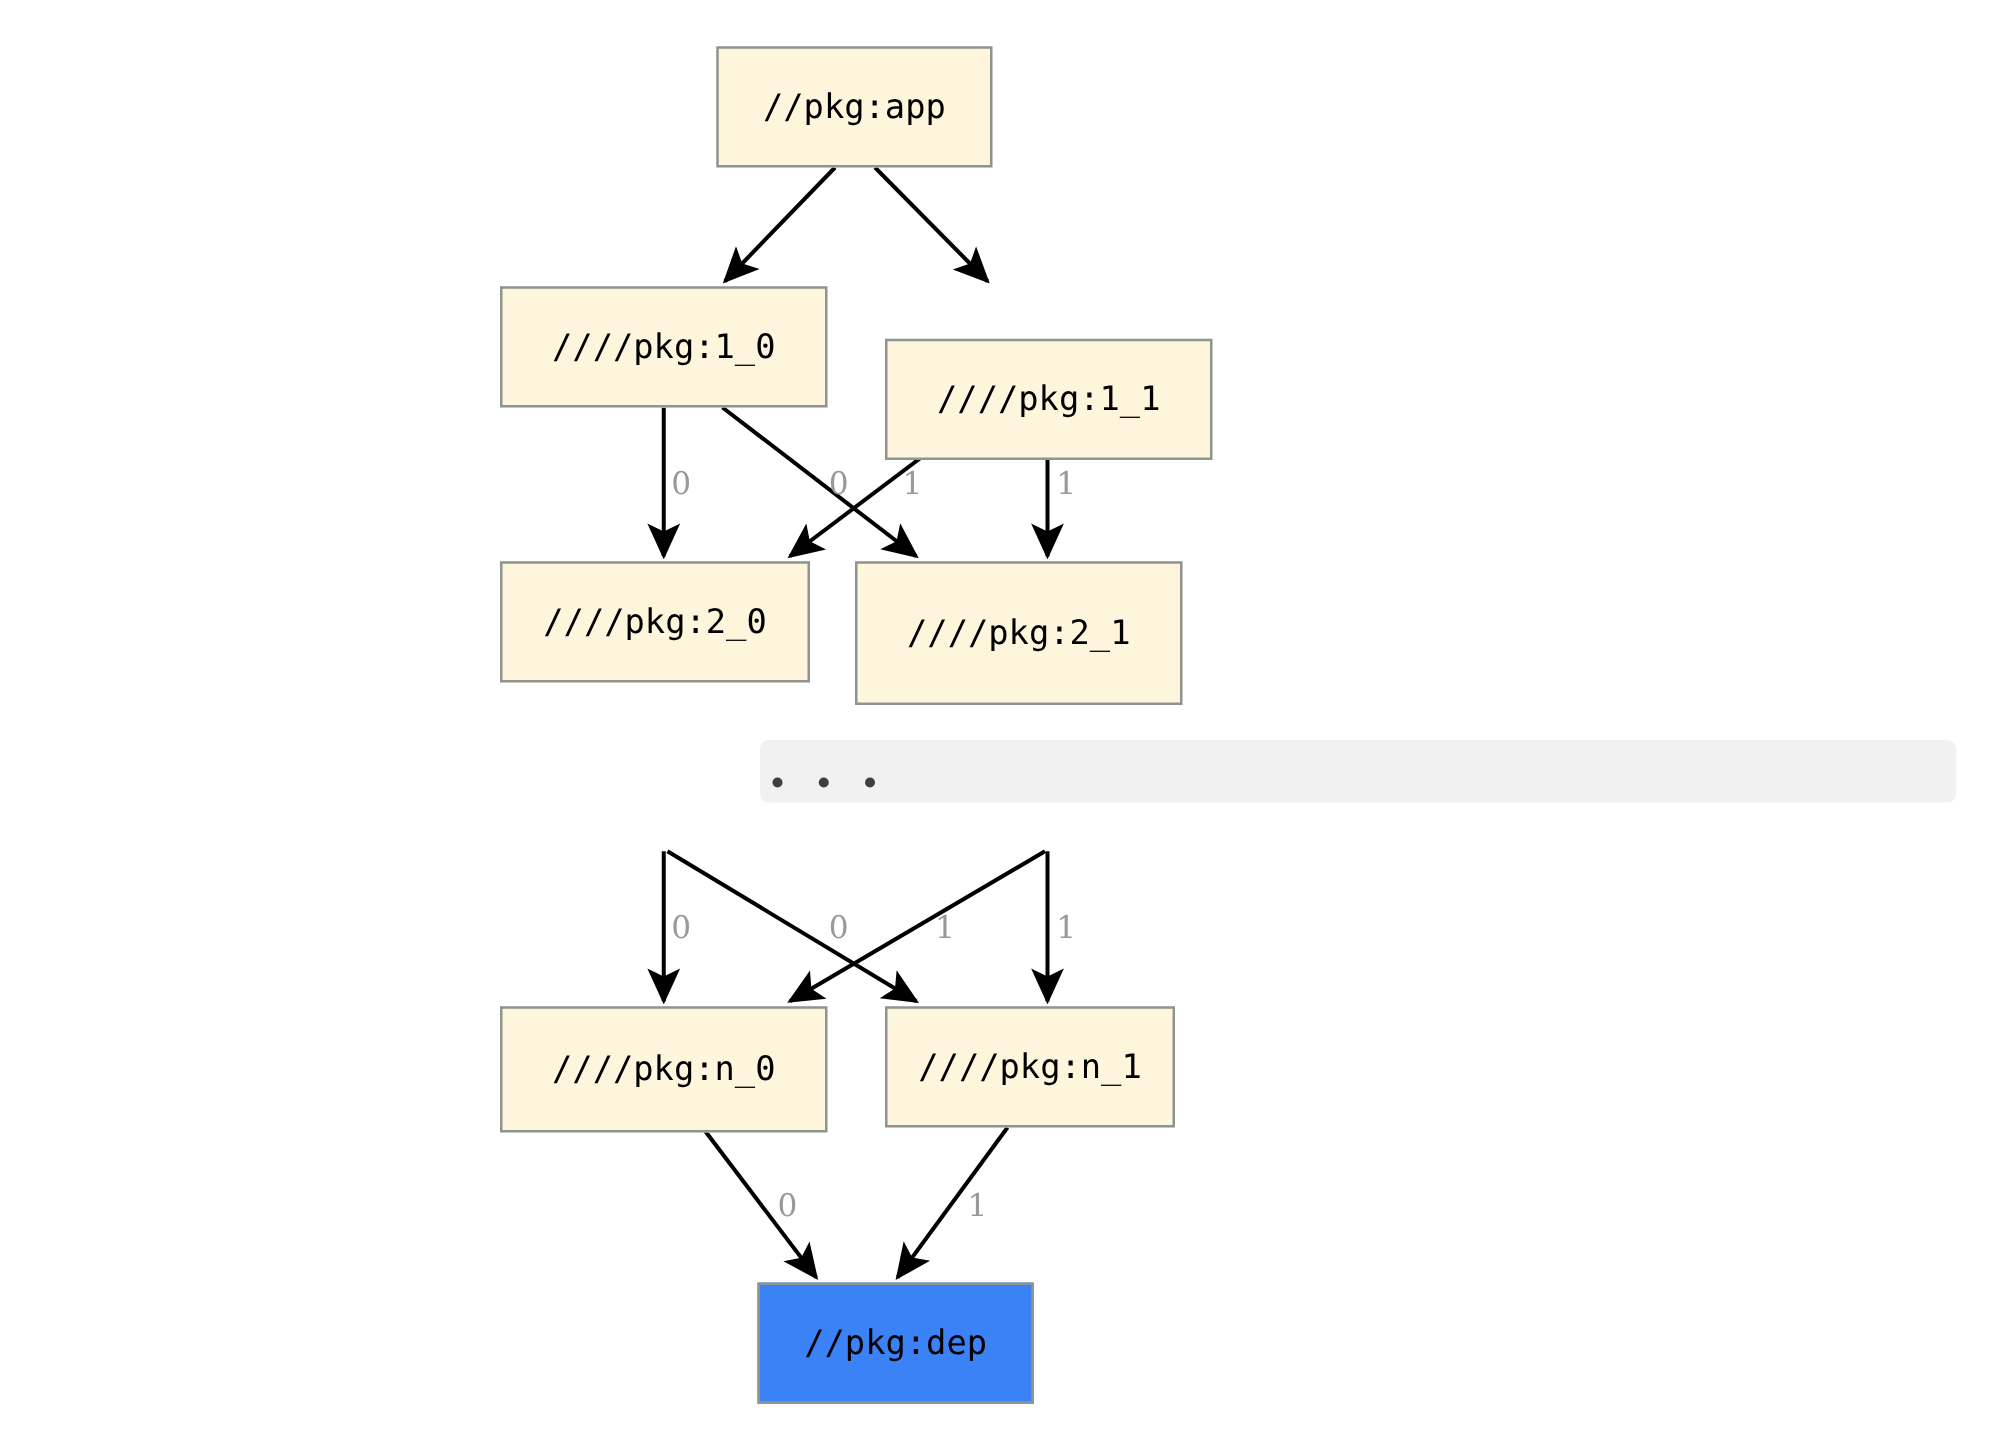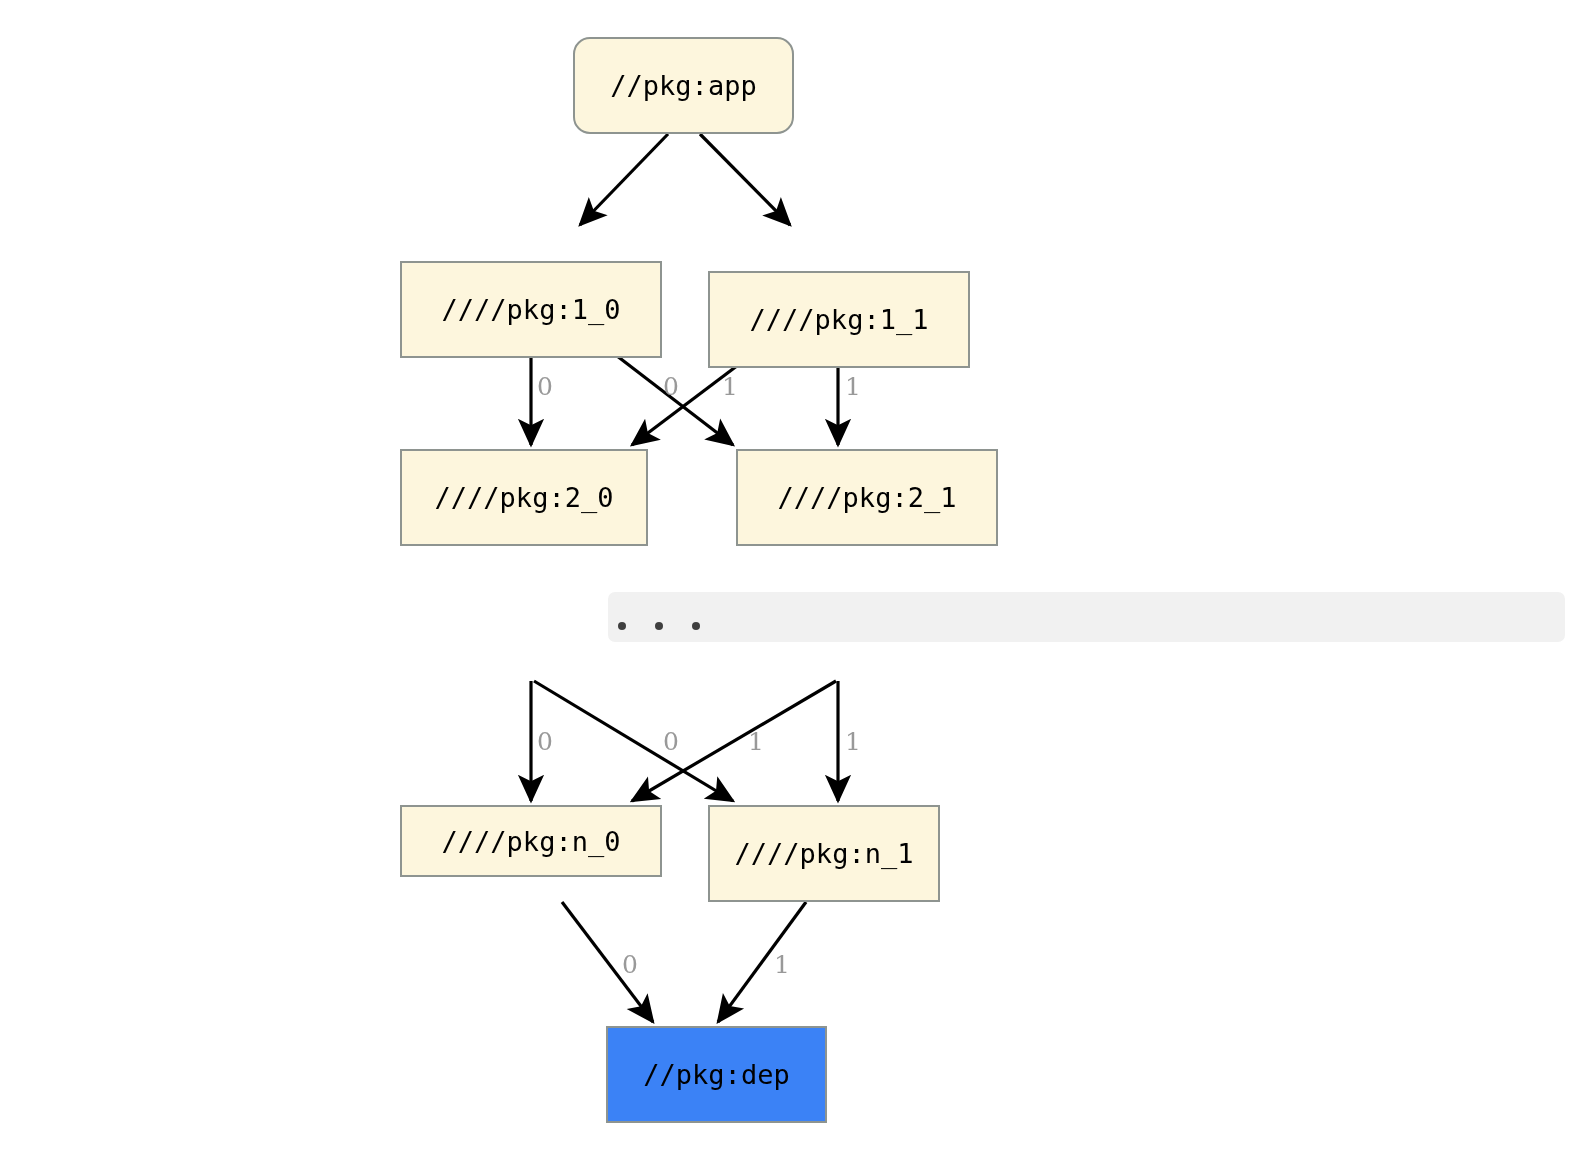"//pkg:app" div.node { border-radius: 17px -> none }
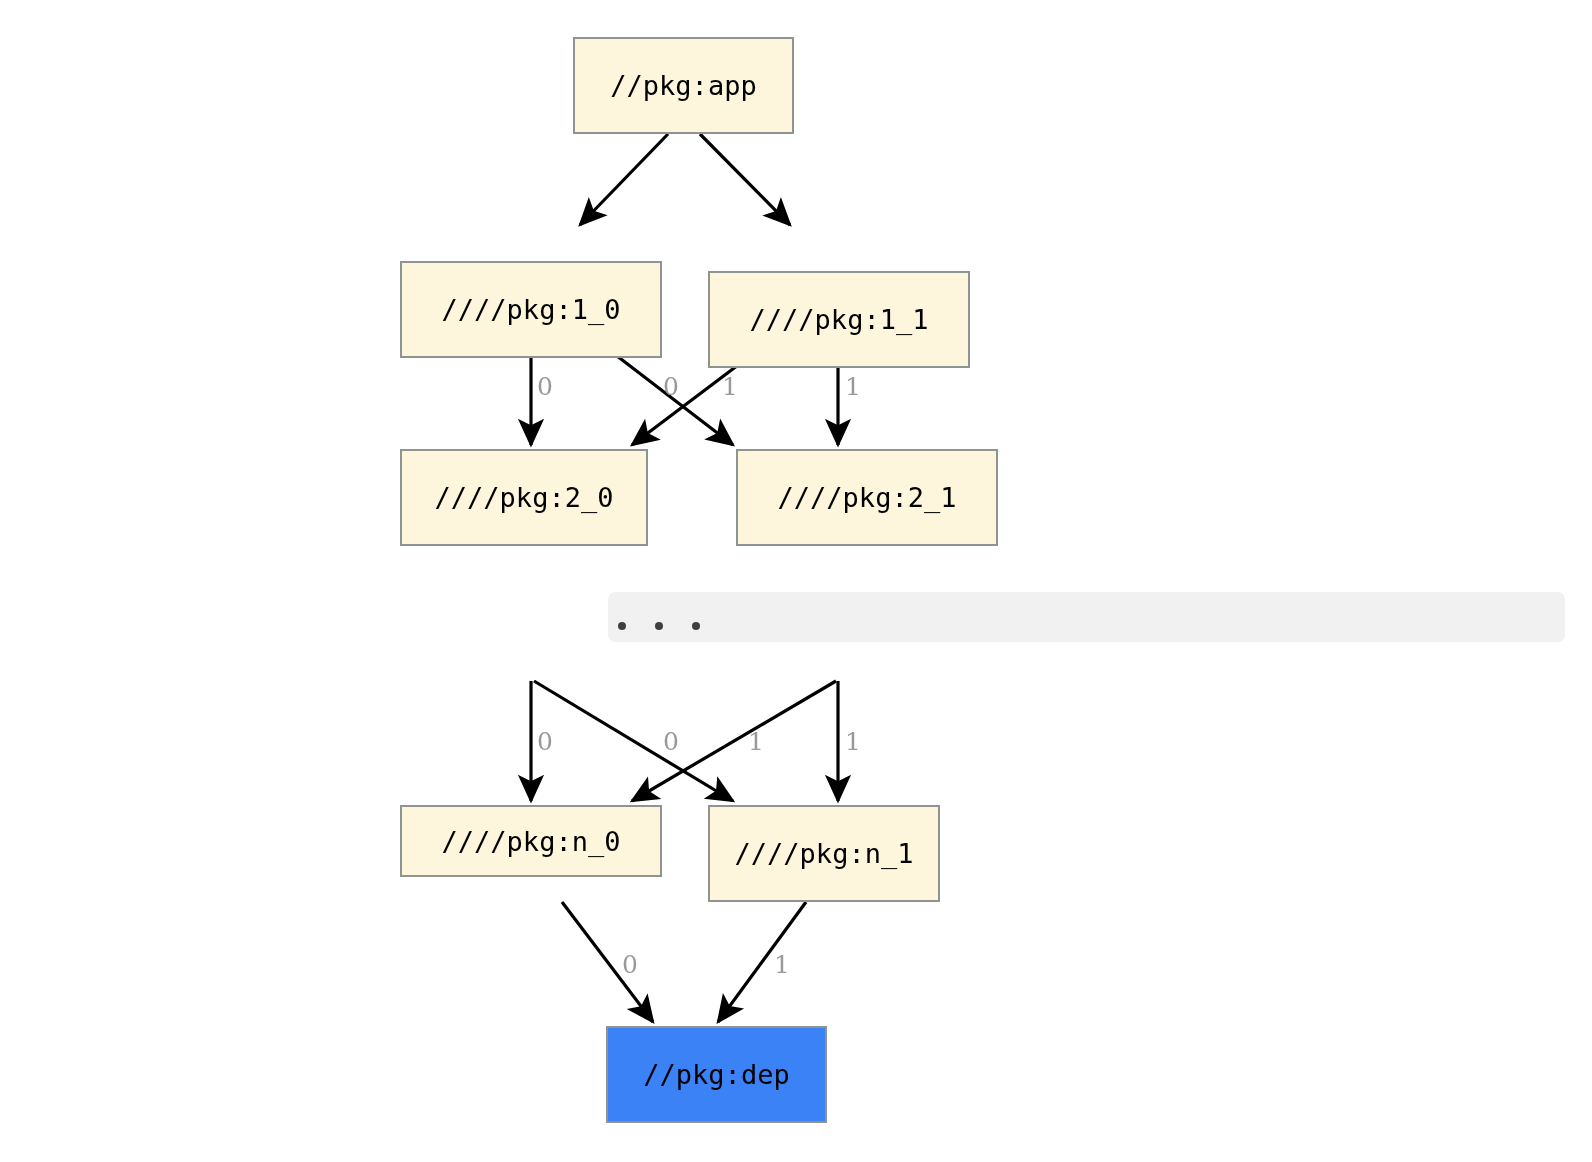"////pkg:1_0" div.node { margin-top: 32px -> none }
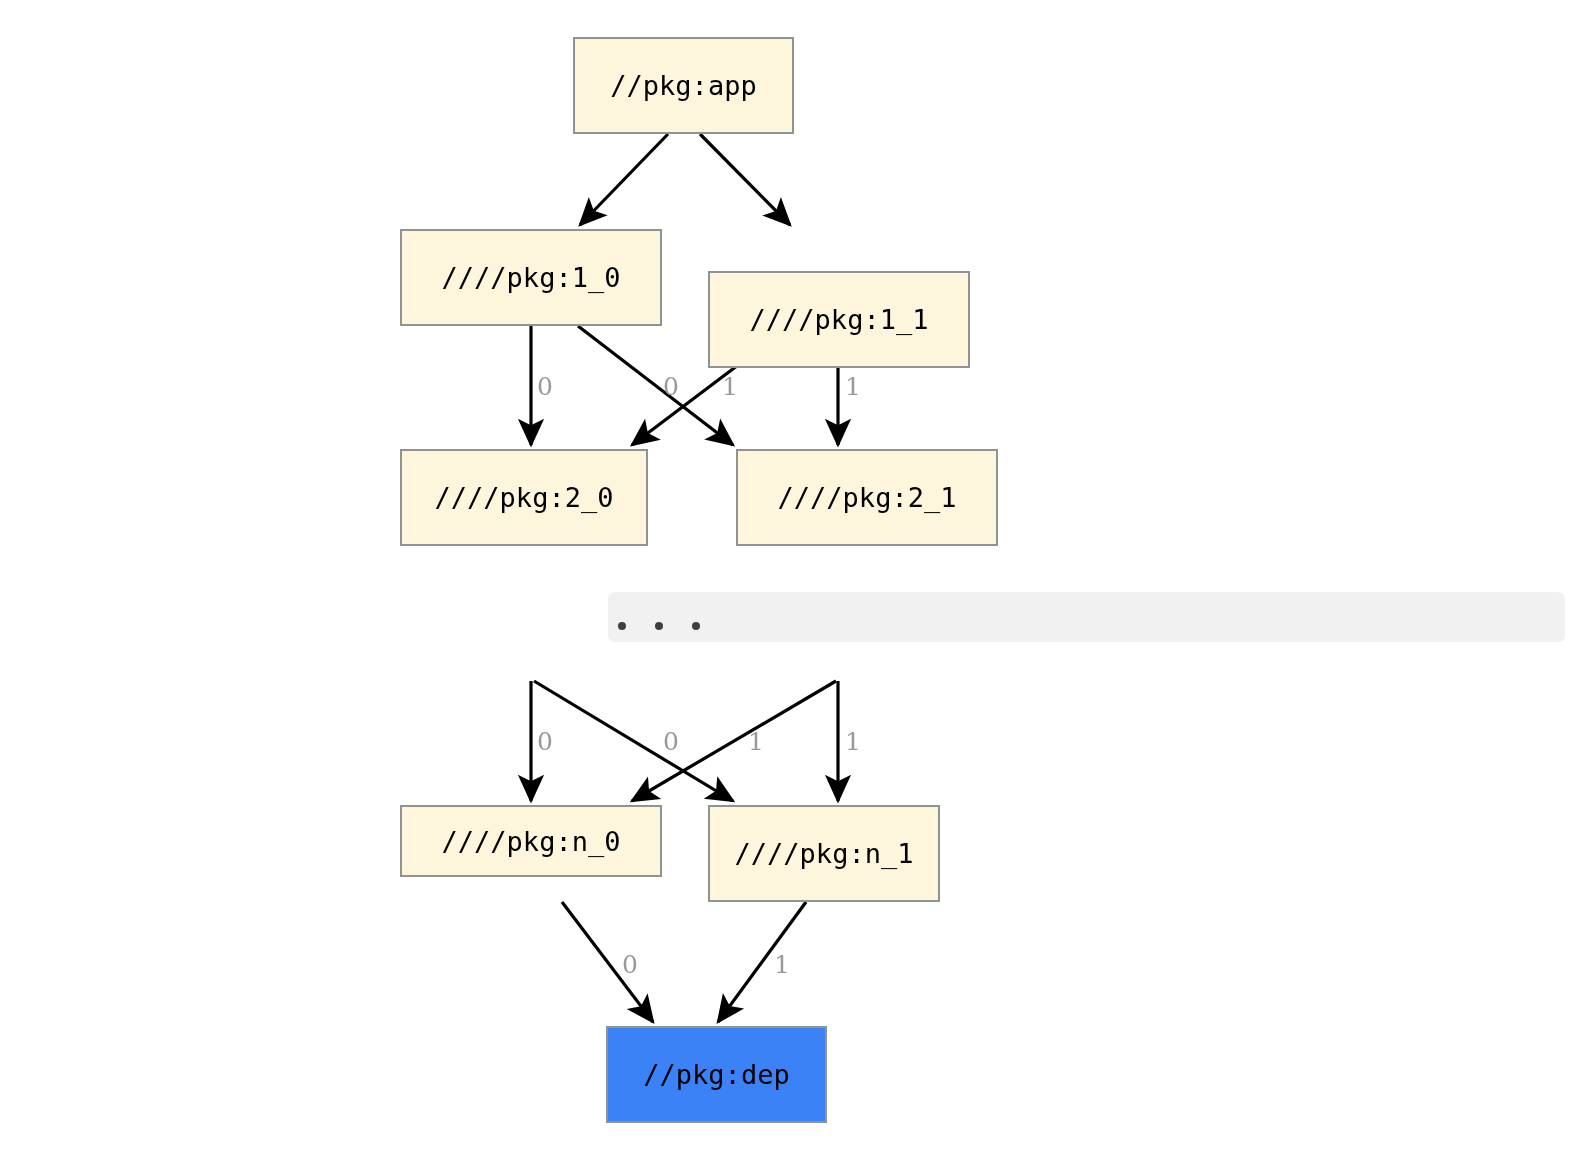"////pkg:2_1" div.node { height: 97px -> 115px; left: 736px -> 684px }
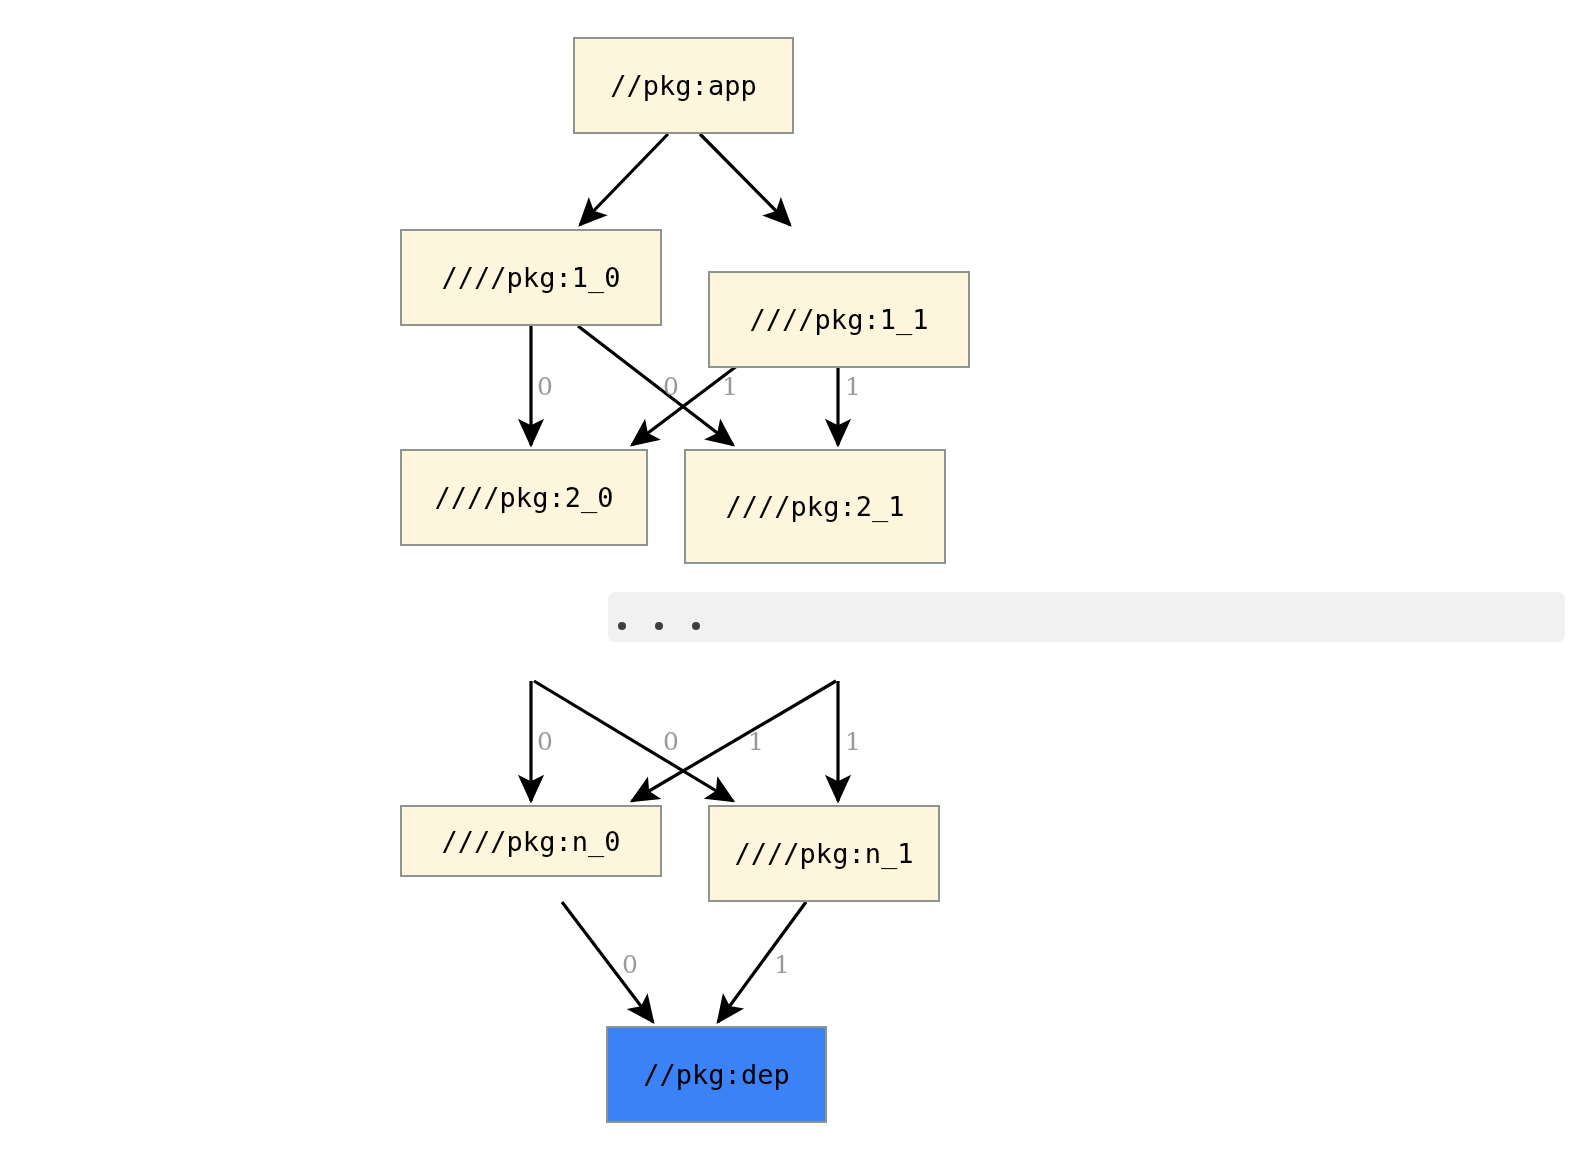"////pkg:n_0" div.node { height: 72px -> 101px }
